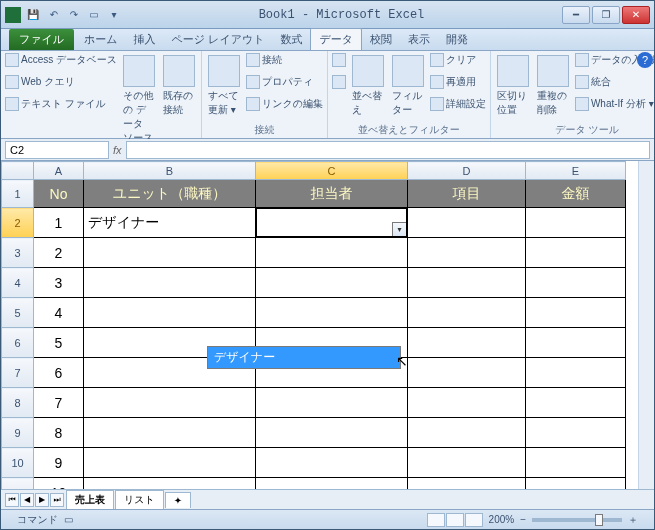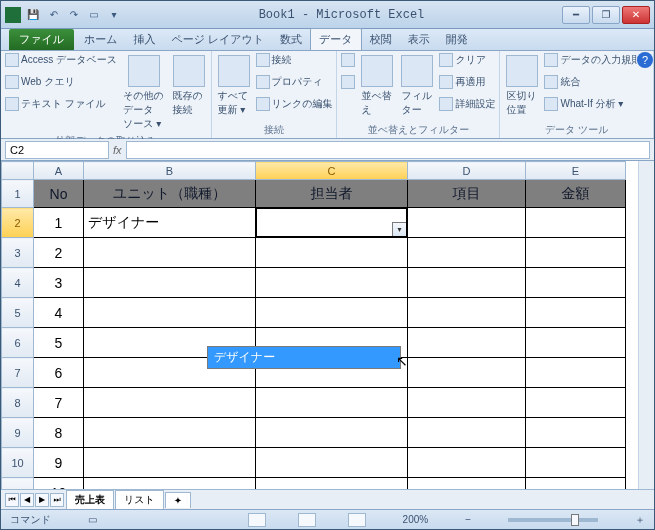"ホーム" .tab { font-family: Liberation Serif, serif -> none }
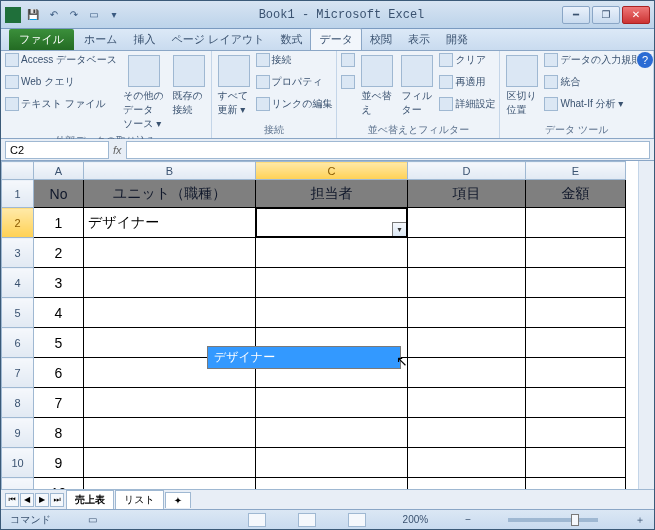"重複の 削除" div.rbtn { html: none -> <div> <span></span> <span>重複の 削除</span> </div> }
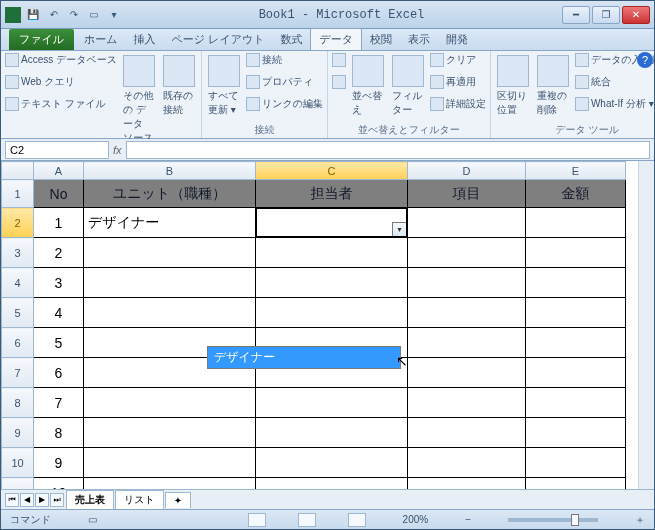"No" td.hdr { color: #0f172a -> #fef9c3 }
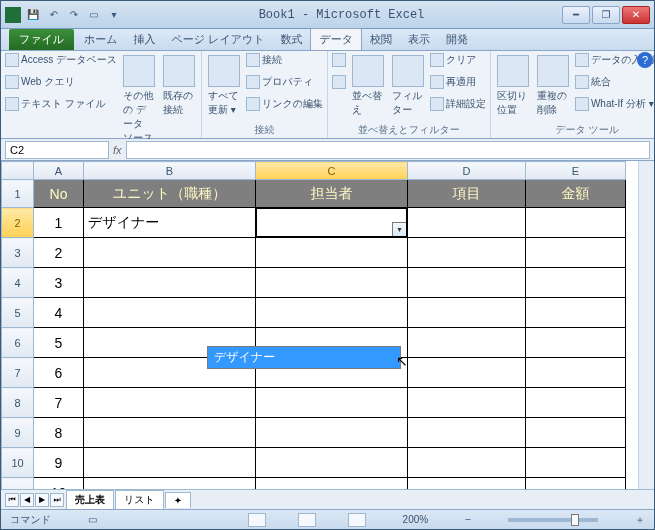"コマンド" .statusbar { gap: 31px -> none; padding: 0 9px -> 0 16px }
